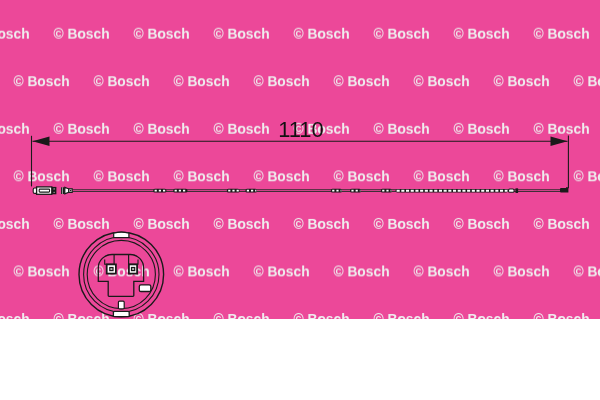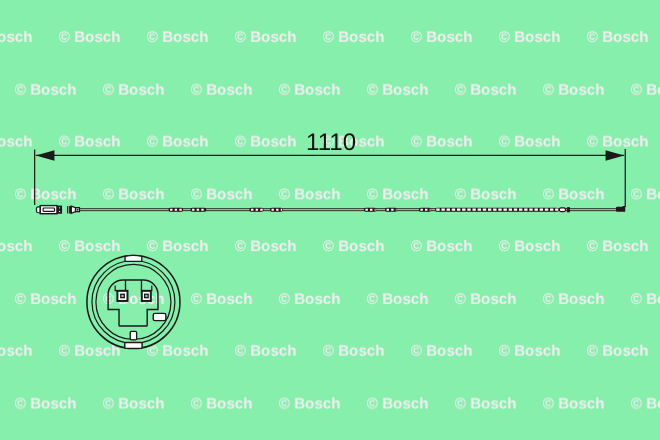"1110" #stage { background: #86efac -> #ec4899; height: 400px -> 319px }
